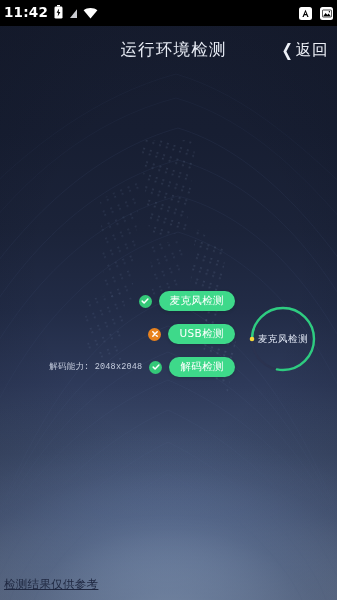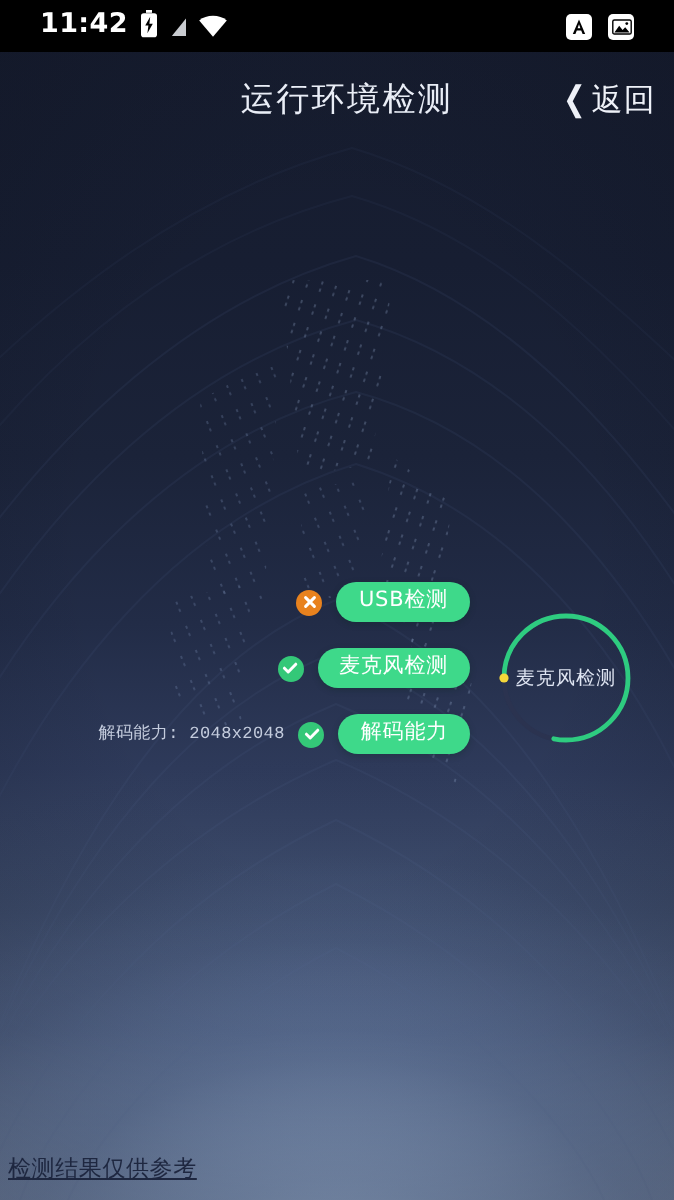"11:42" .statusbar { padding: 0 20px -> 0 4px }
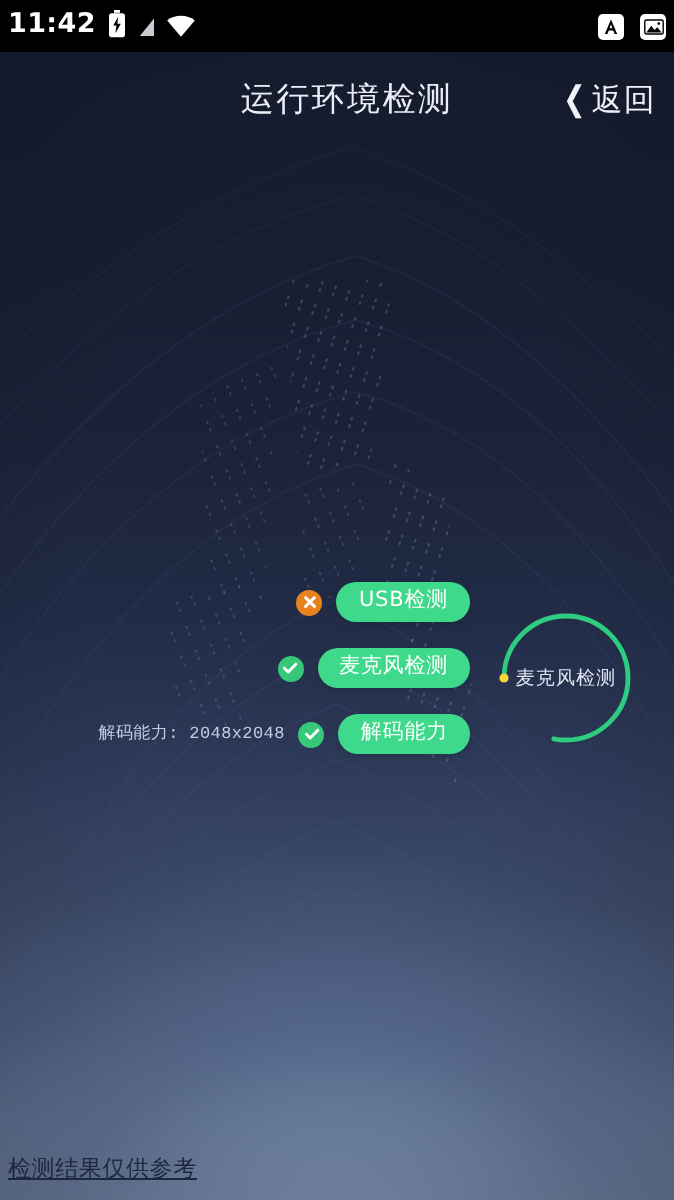"USB检测" div.det-row { order: before "麦克风检测" -> after "麦克风检测" }
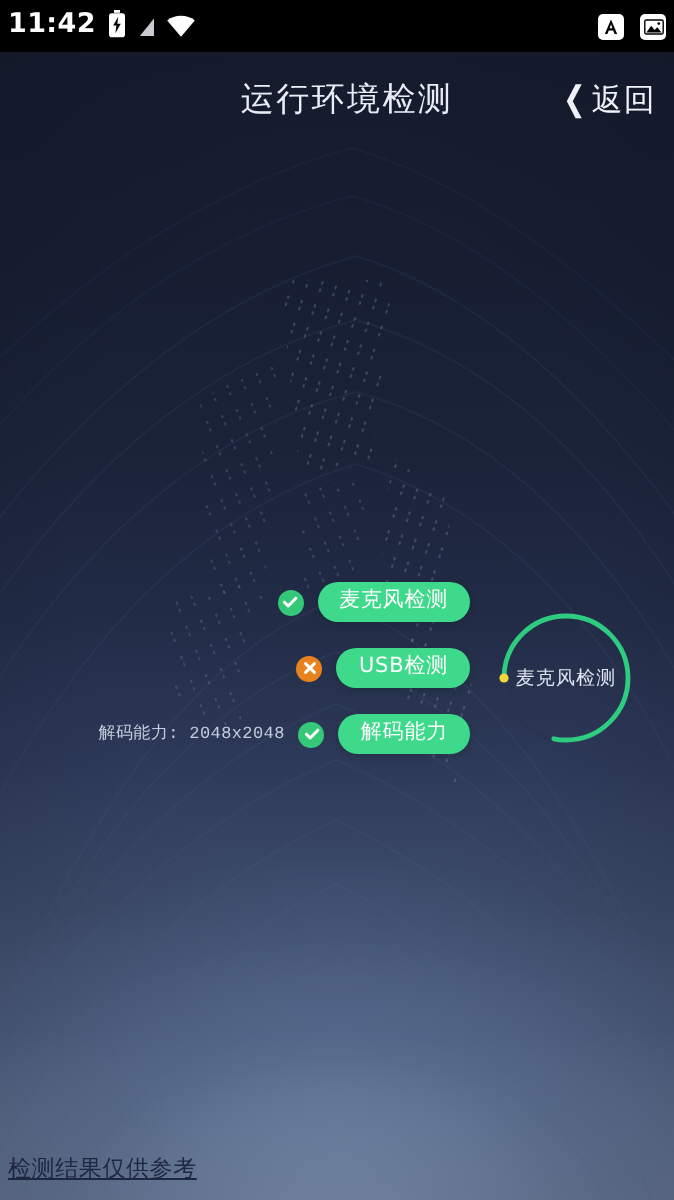"解码能力" span.pill { text: 能力 -> 检测 }
